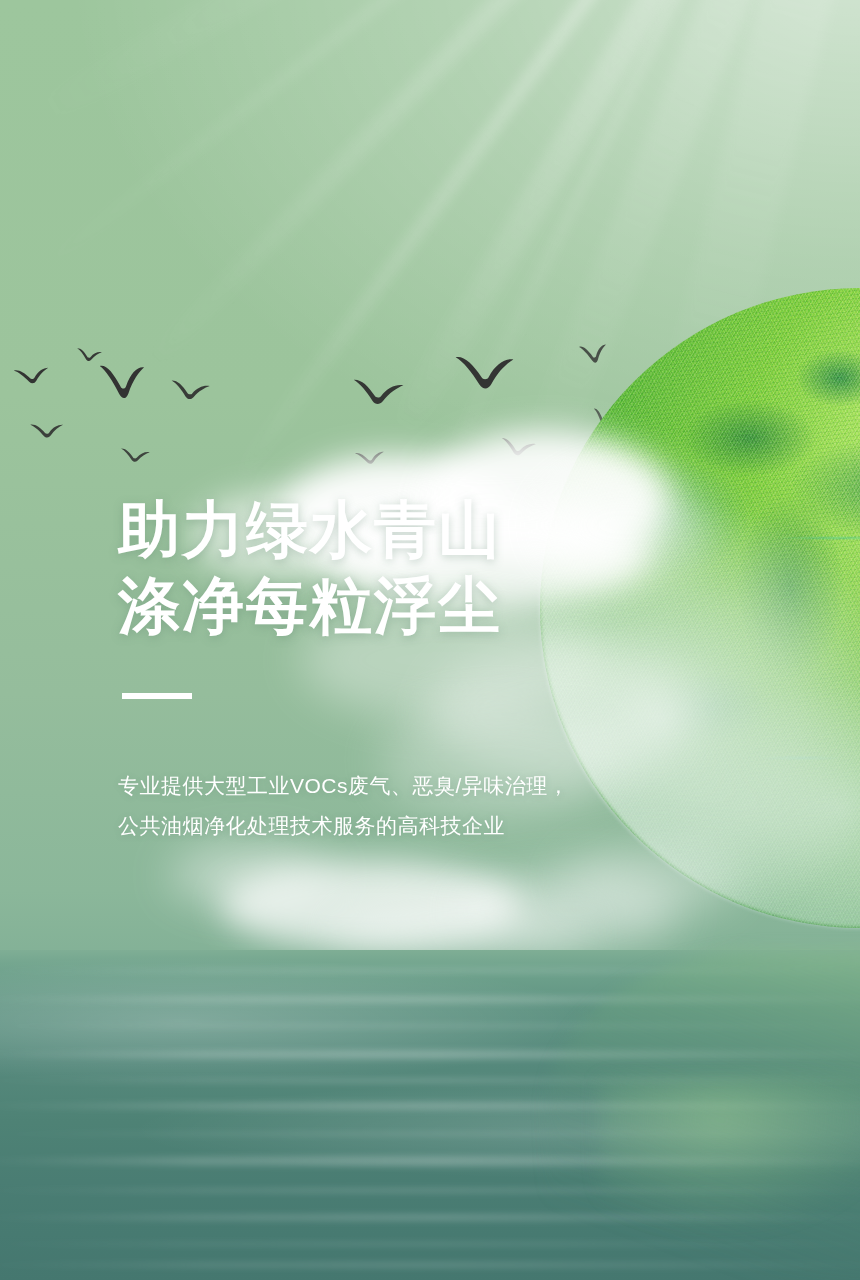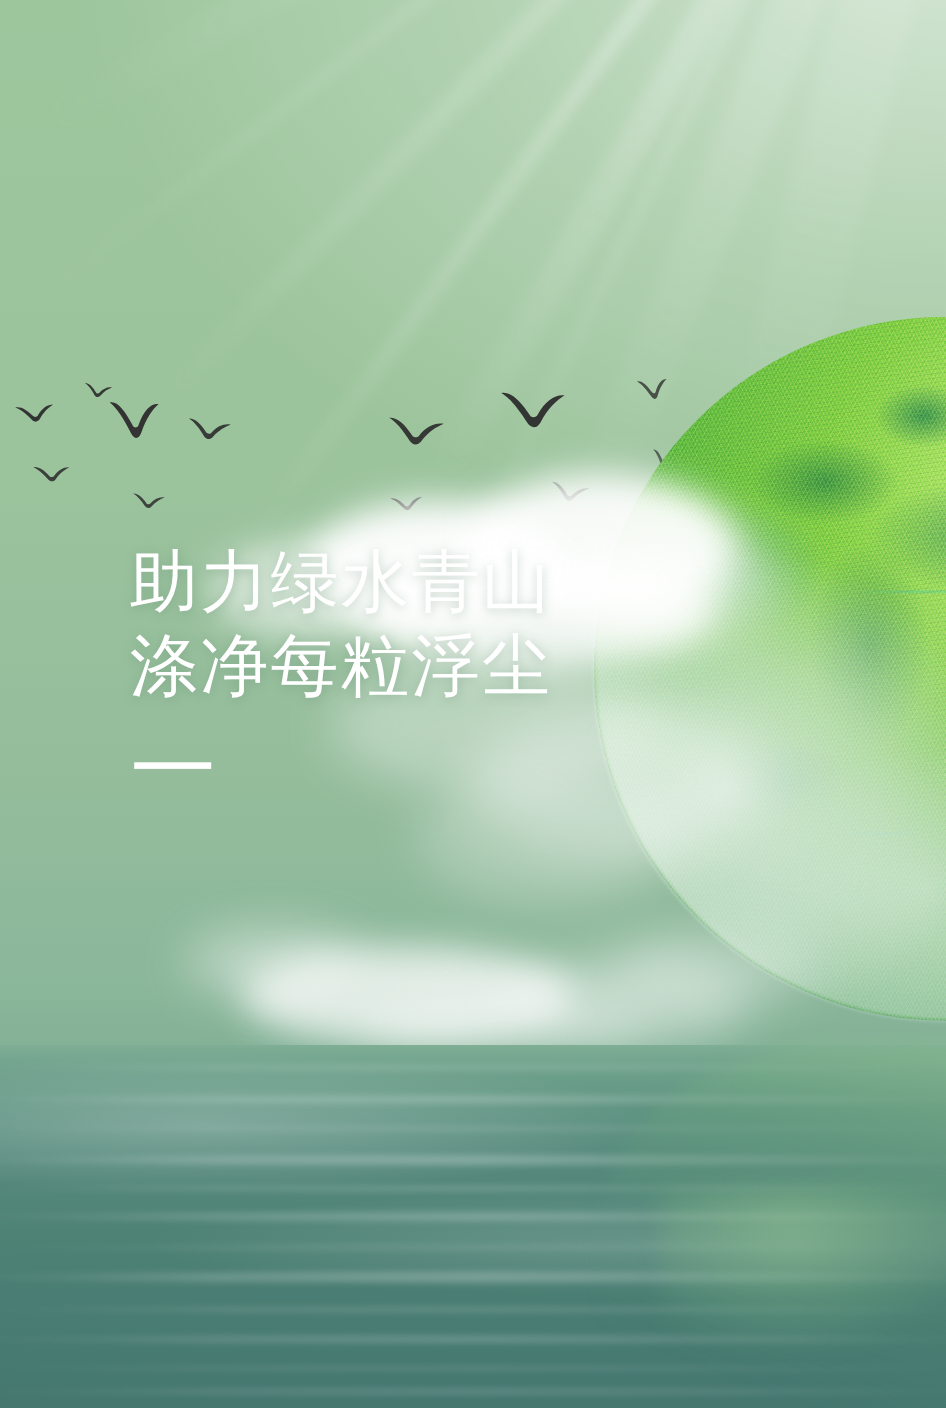"助力绿水青山 涤净每粒浮尘" .headline { font-weight: normal -> bold }
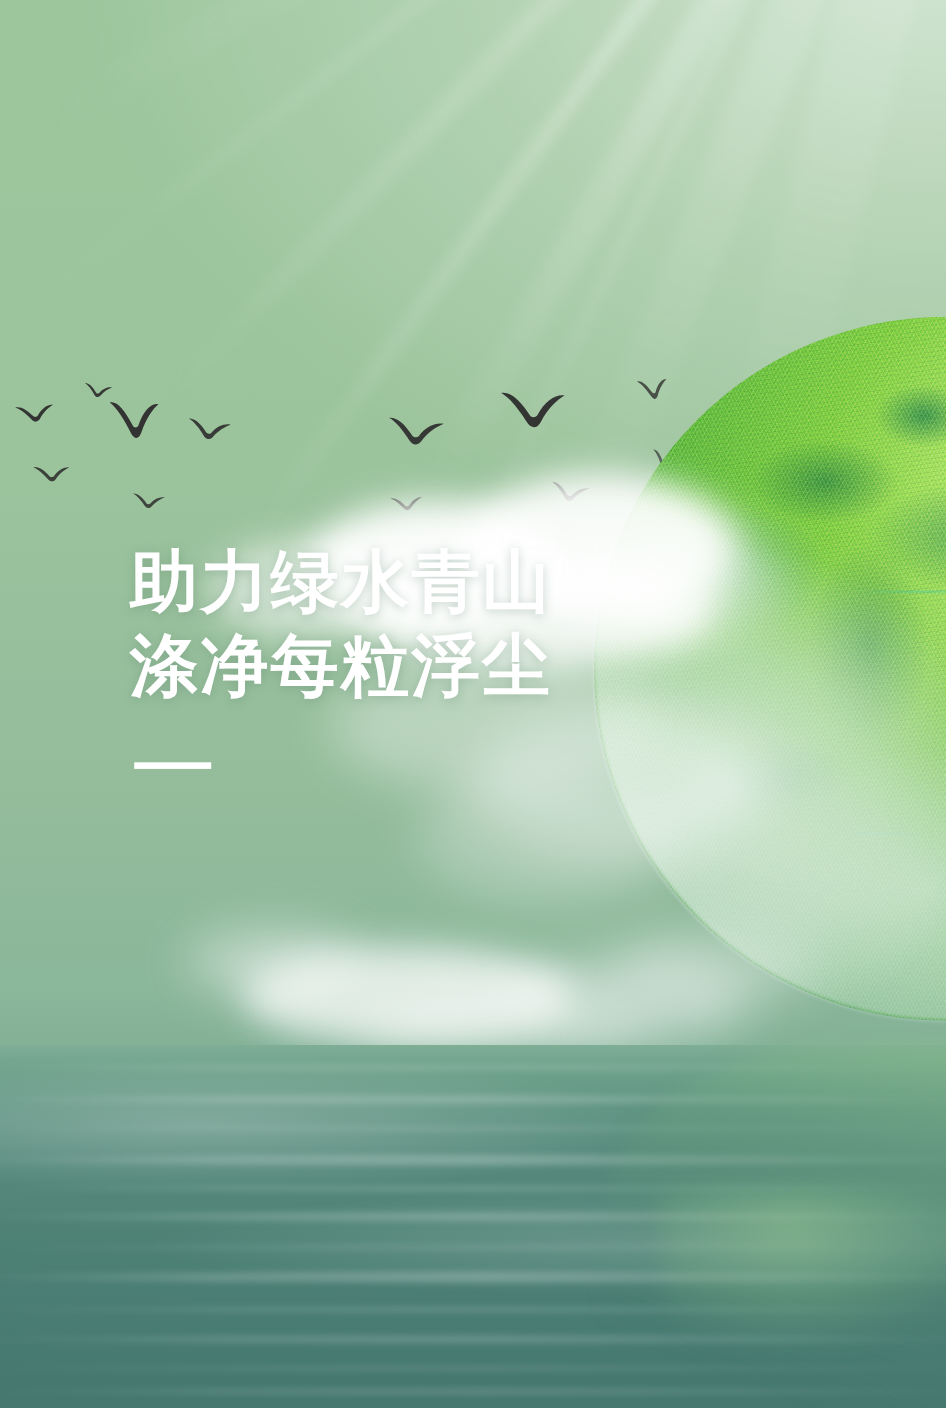"专业提供大型工业VOCs废气、恶臭/异味治理，" div.subtitle { html: none -> <div><span>专业提供大型工业VOCs废气、恶臭/异味治理，</span> <span>公共油烟净化处理技术服务的高科技企业</span></div> }
